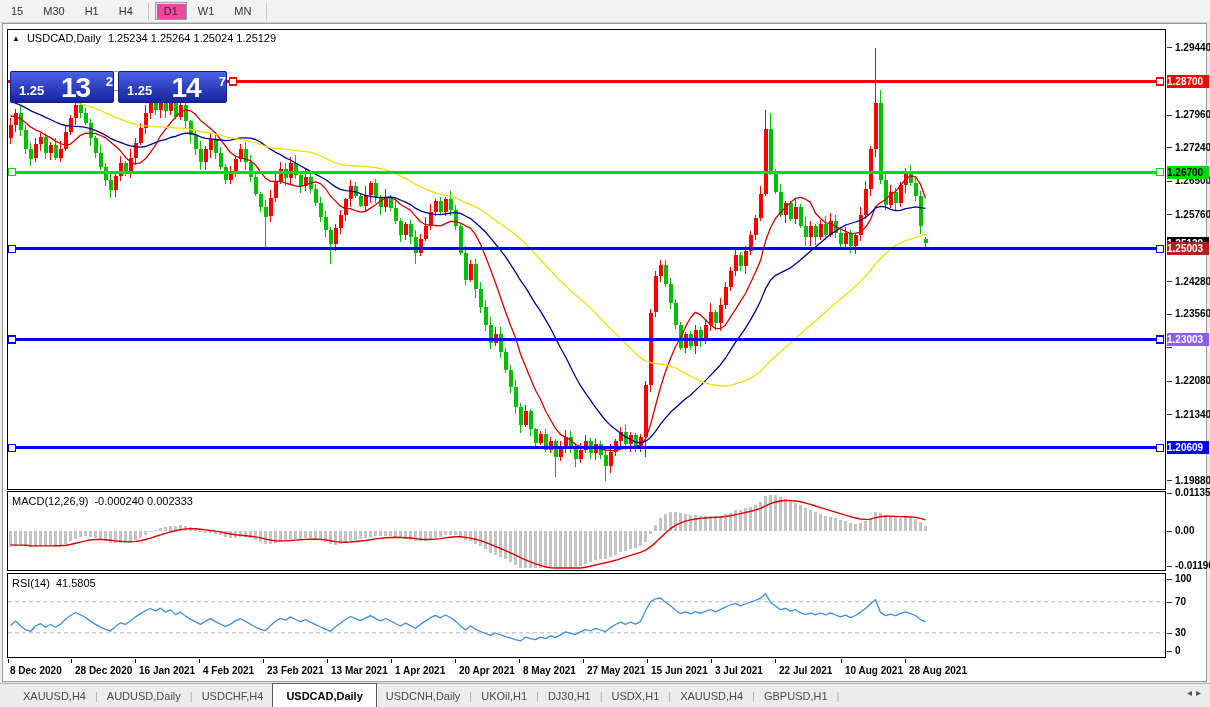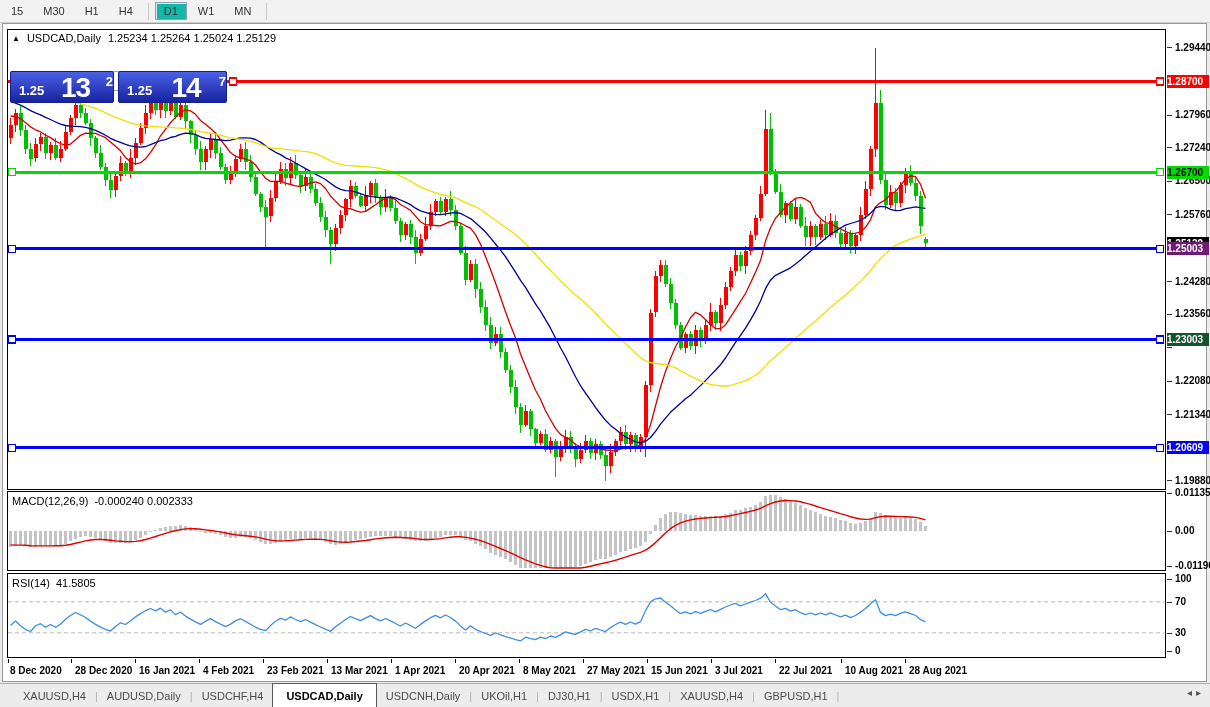"D1" .tf-btn.active { background: #14b8a6 -> #ec4899 }
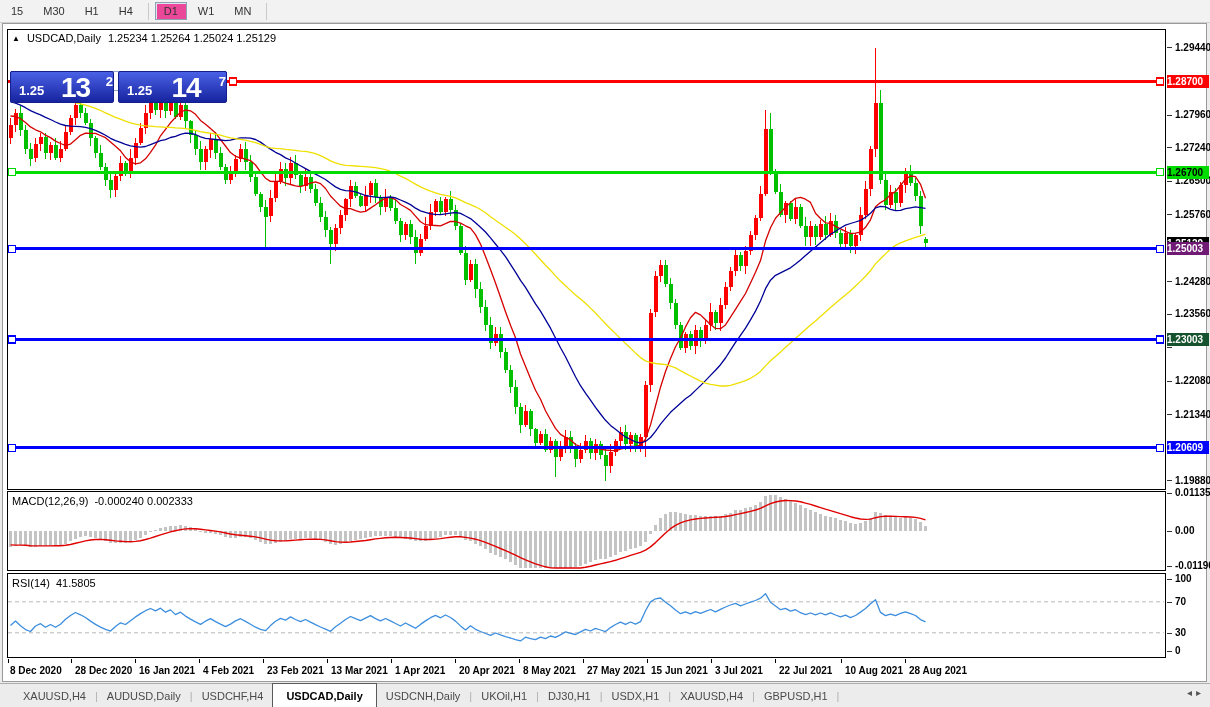"1.25003" div.px-label { background: #701a75 -> #b91c1c }
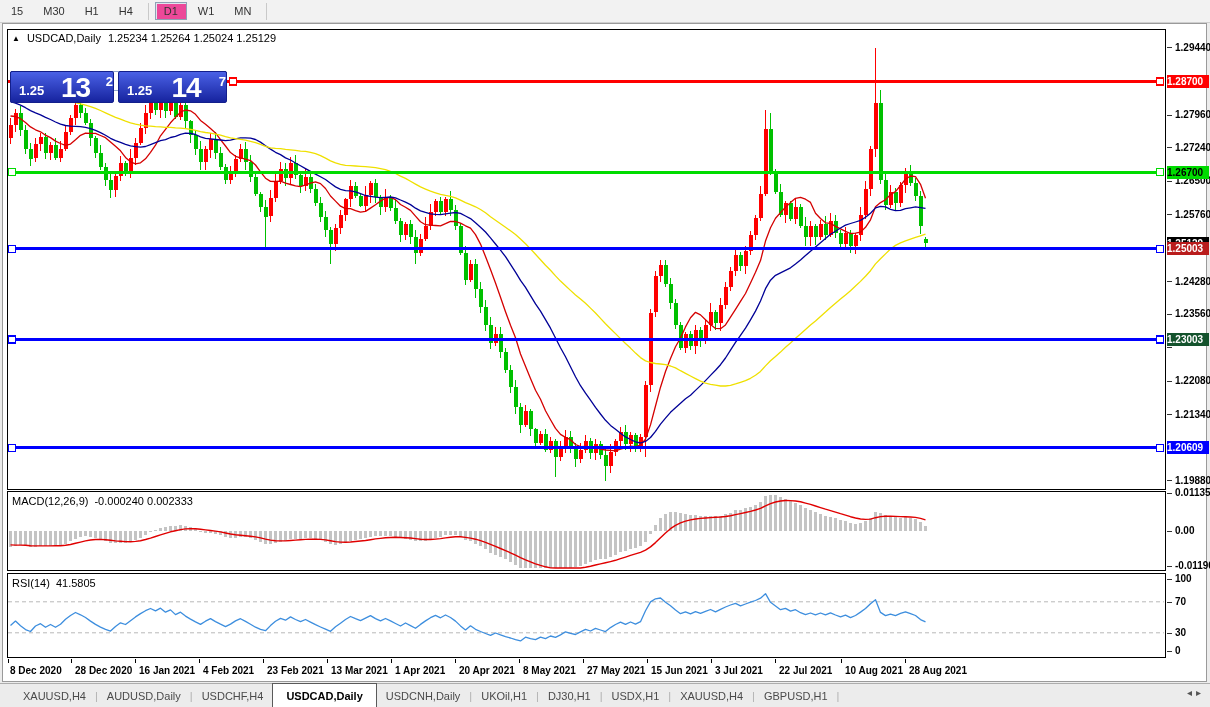"1.23003" div.px-label { background: #14532d -> #8b5cf6 }
